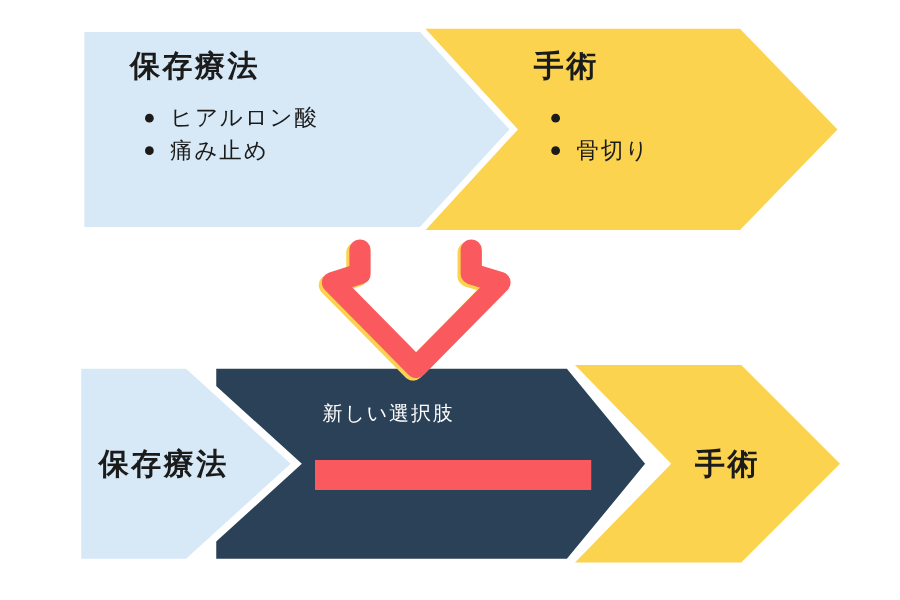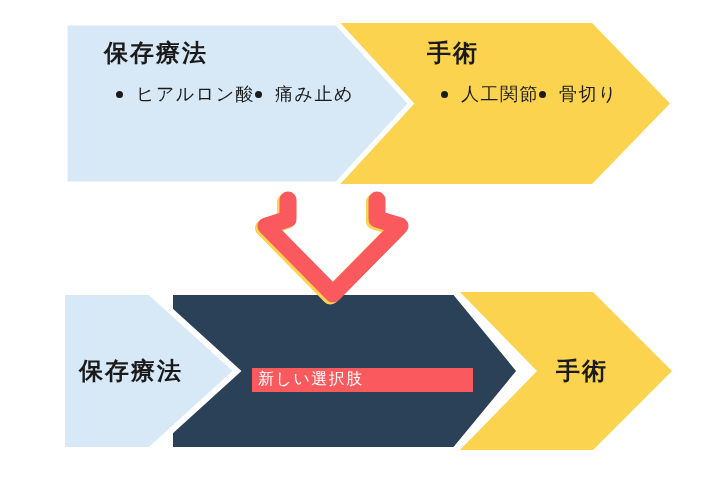"ヒアルロン酸" .bullets { flex-direction: none -> column }
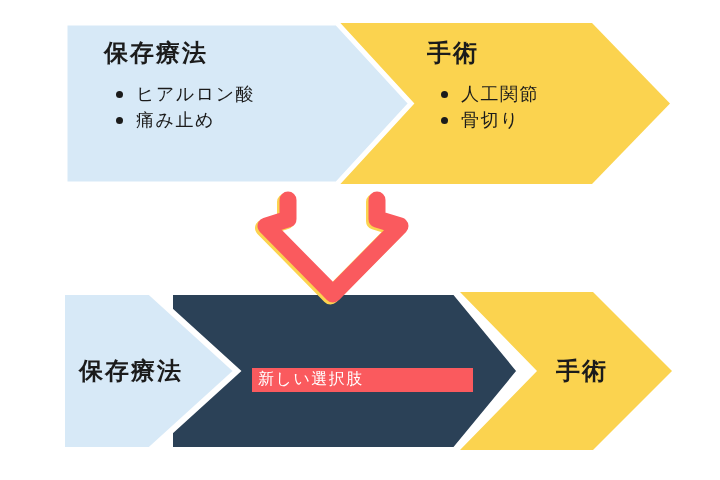"人工関節" span { html: <span>人工関節</span> -> none }
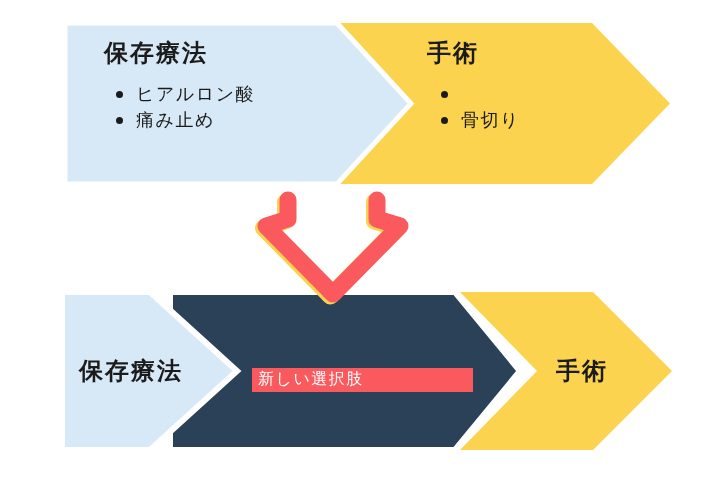"新しい選択肢" div.abs { margin-top: 48px -> none }
